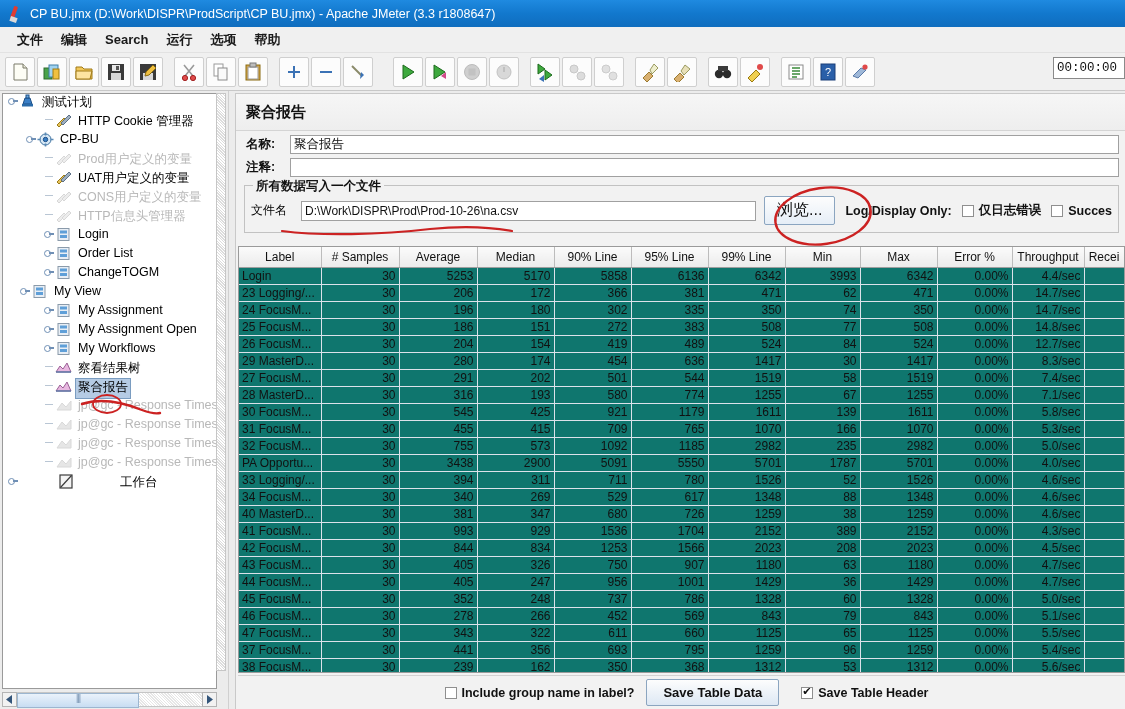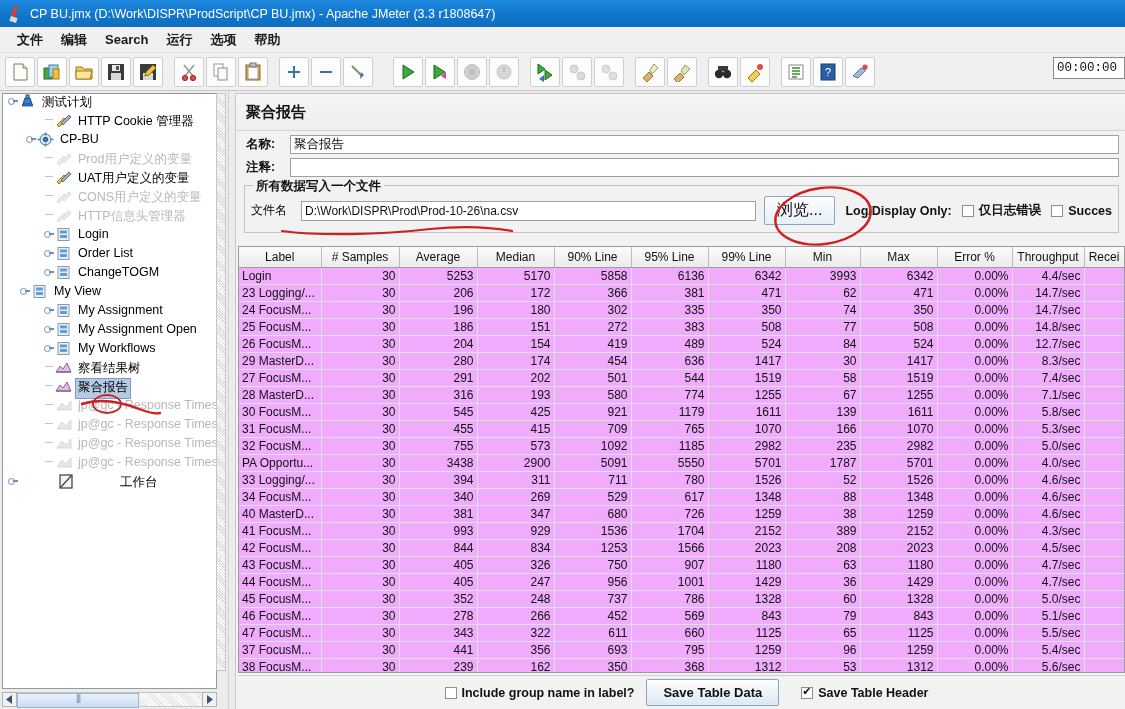"Label" .tablewrap { background: #f0abfc -> #0f766e }
